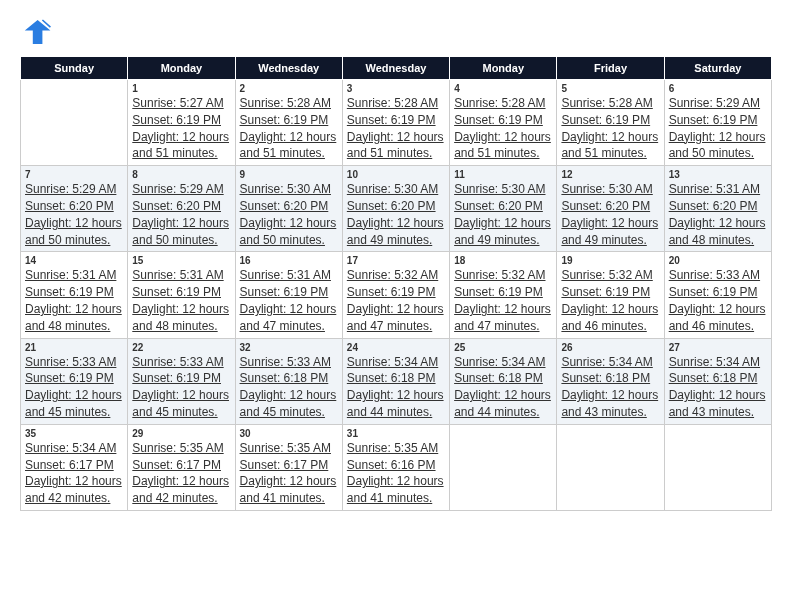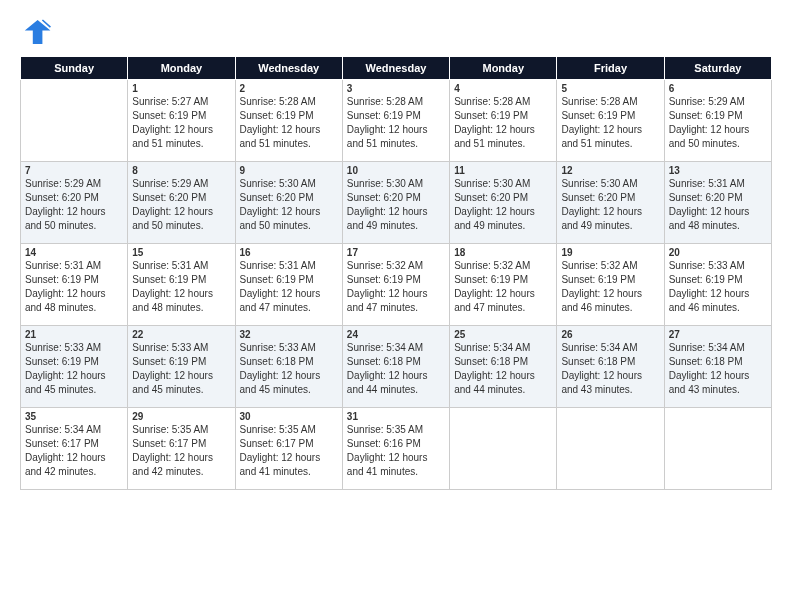"Sunrise: 5:27 AM" .day-info { font-size: 10px -> 12px; text-decoration: none -> underline }
